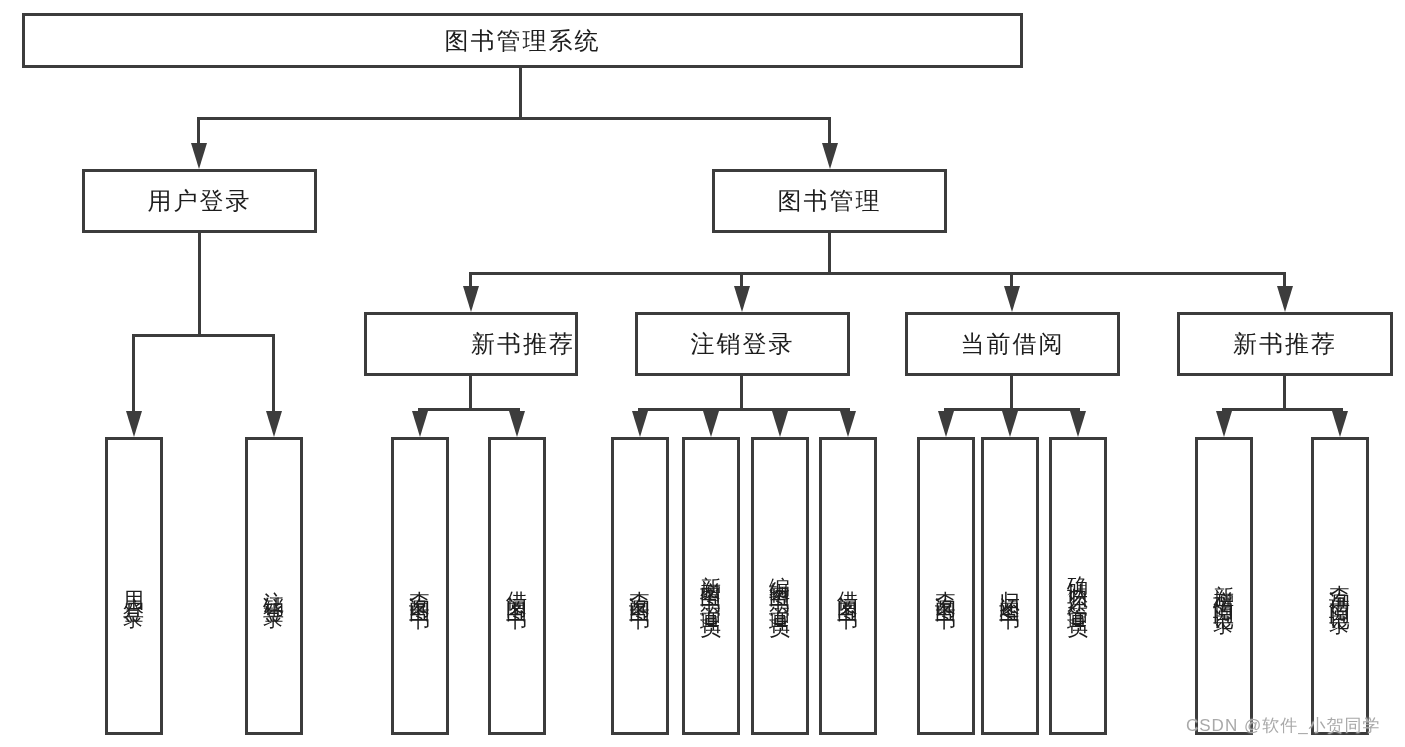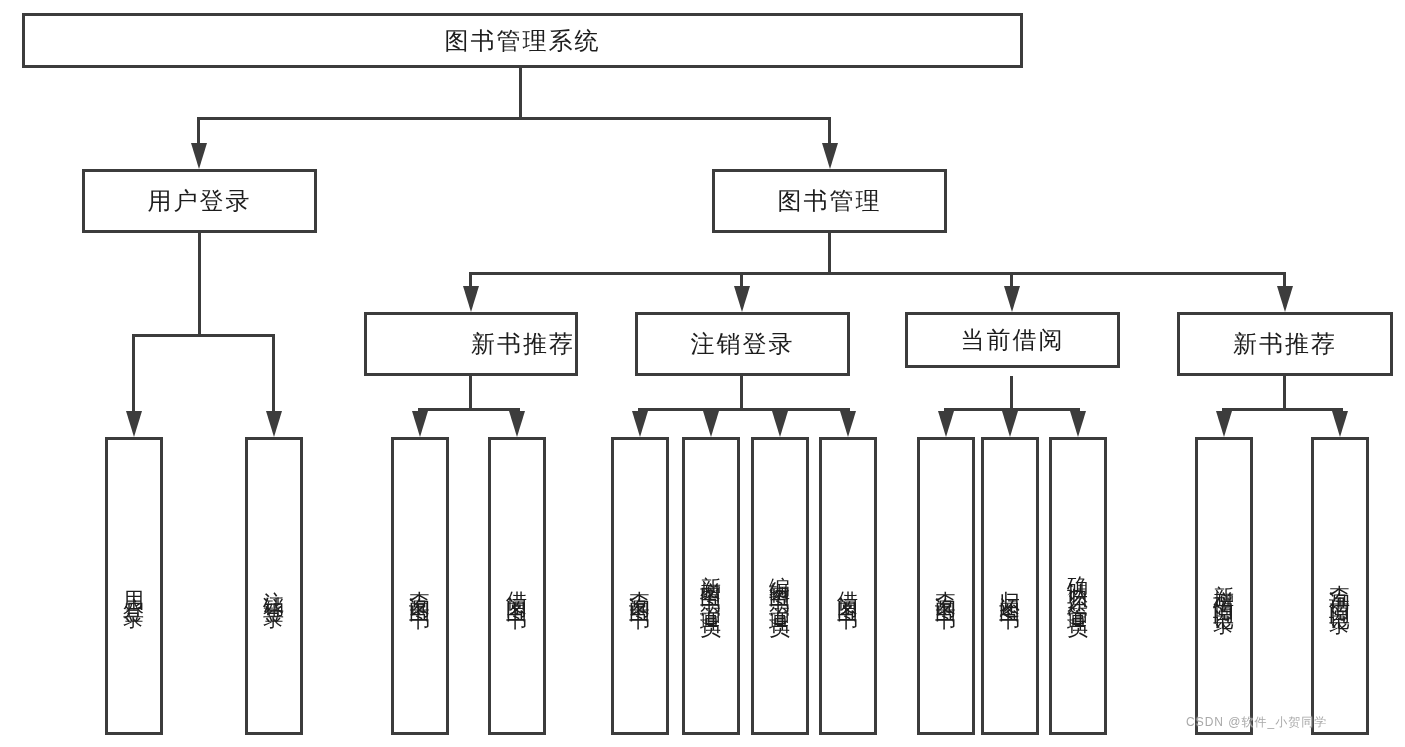"当前借阅" div.box { height: 56px -> 64px }
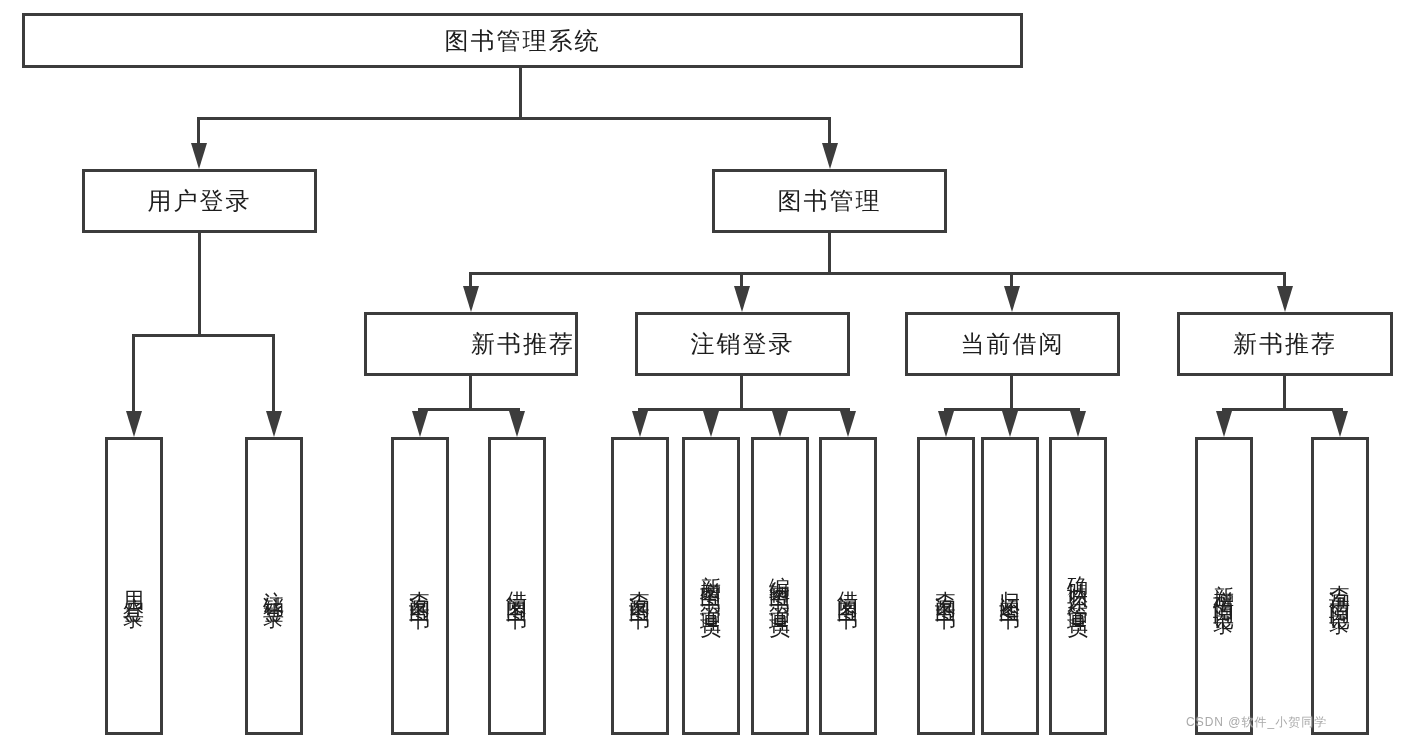"CSDN @软件_小贺同学" .watermark { font-size: 12px -> 17px }
